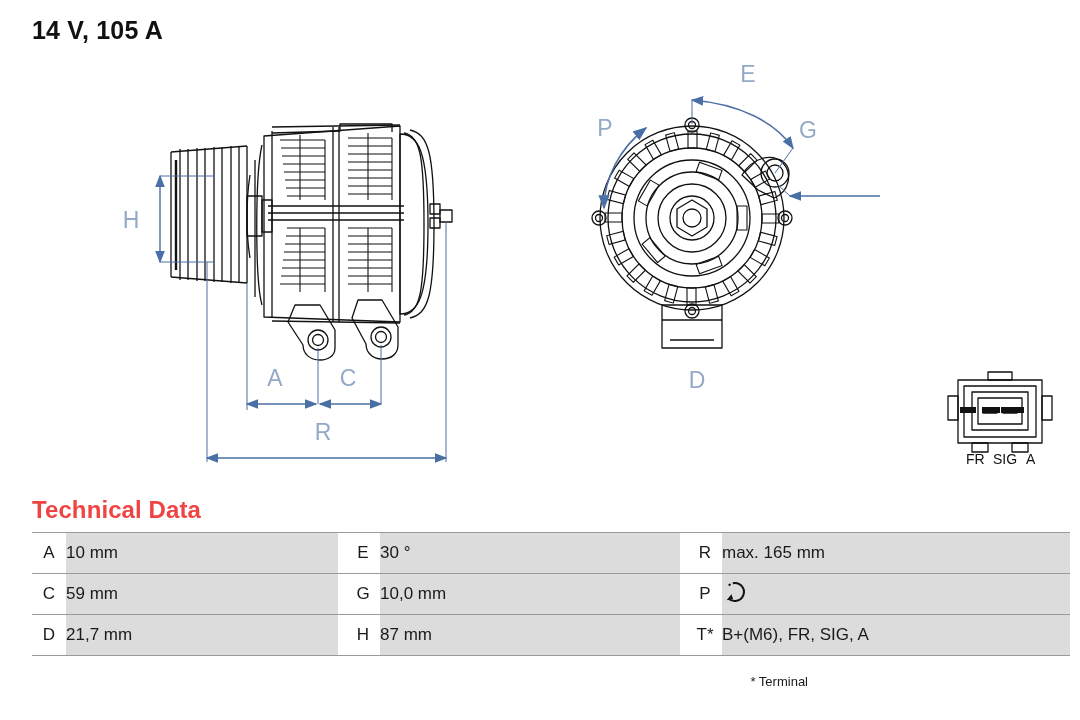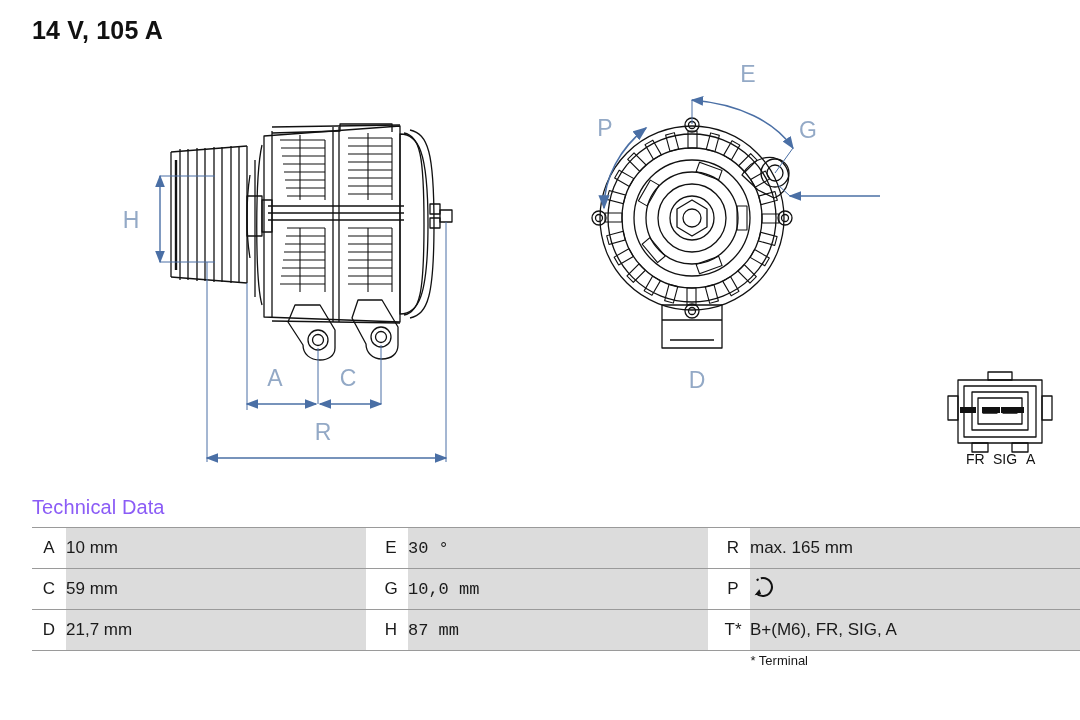"Technical Data" .tech-heading { color: #8b5cf6 -> #ef4444; font-size: 20px -> 24px; font-weight: normal -> bold }
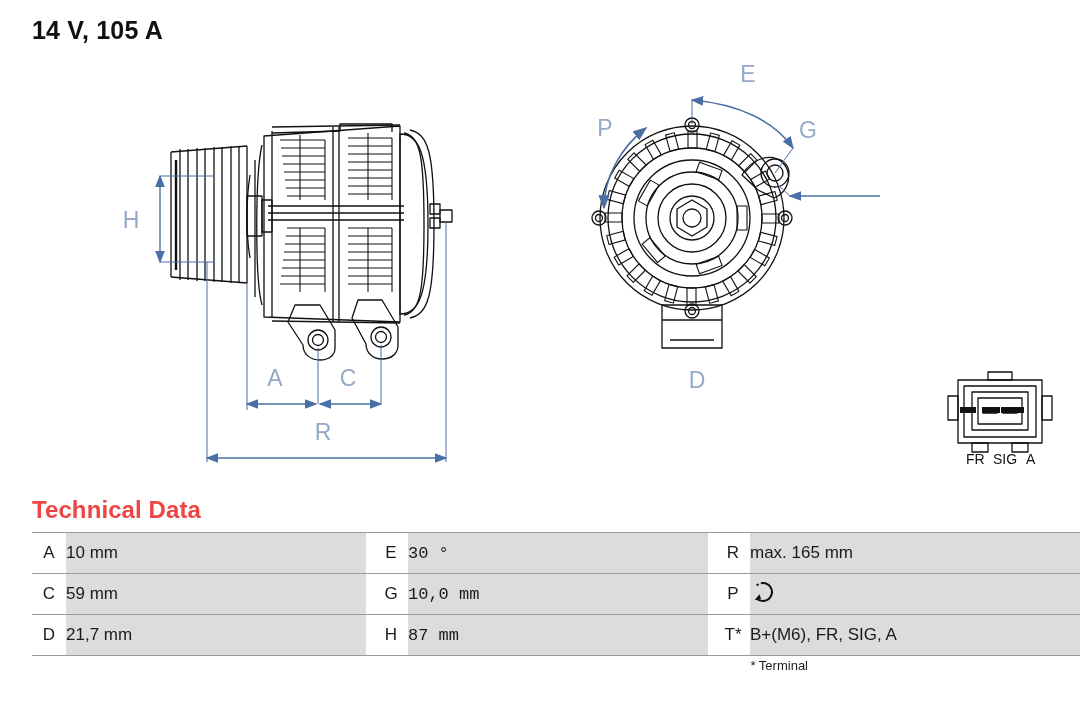"10 mm" td.val-a { width: 300px -> 272px }
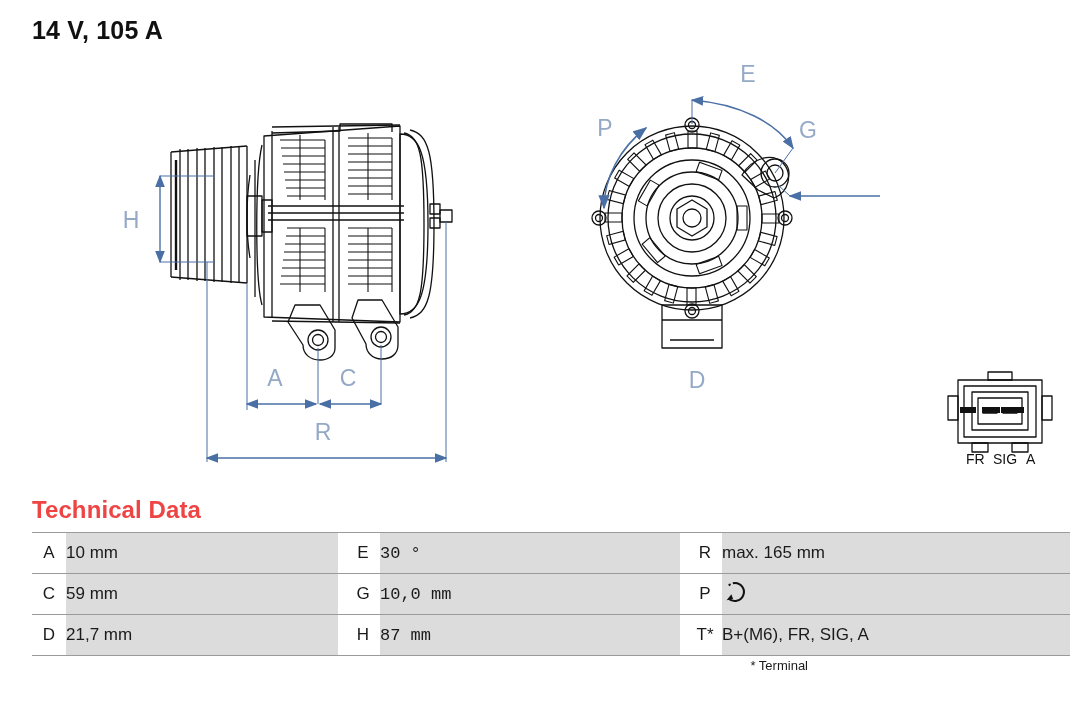"30 °" td.val-b { font-family: Liberation Mono, monospace -> none }
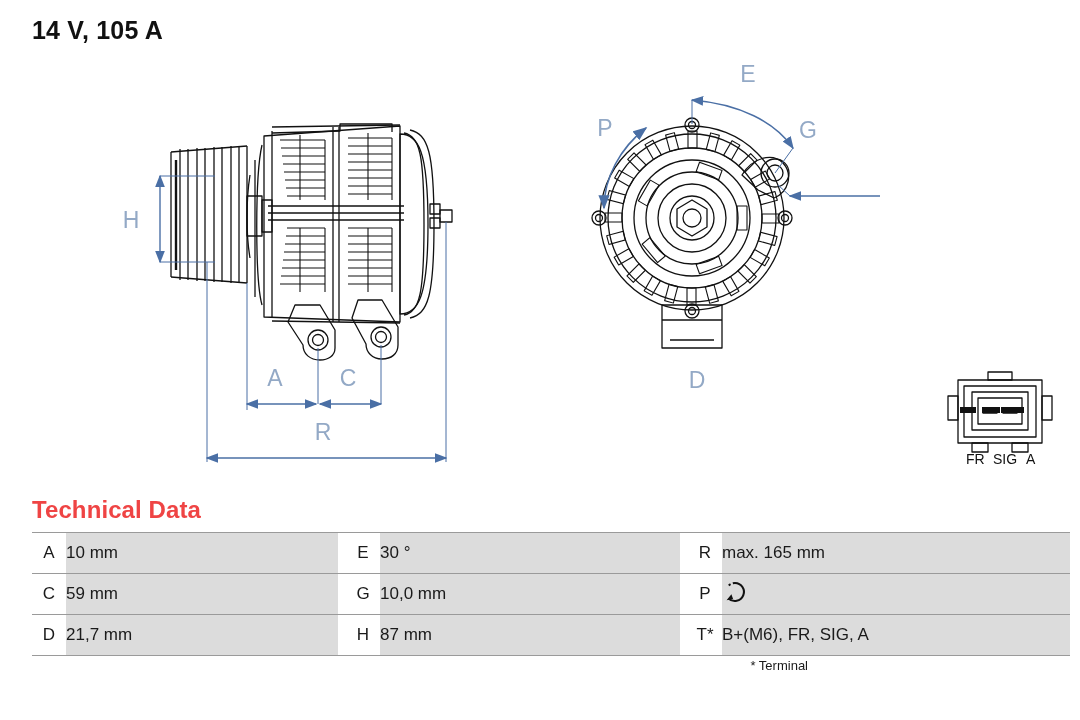"* Terminal" .footnote { padding-top: 2px -> 18px }
